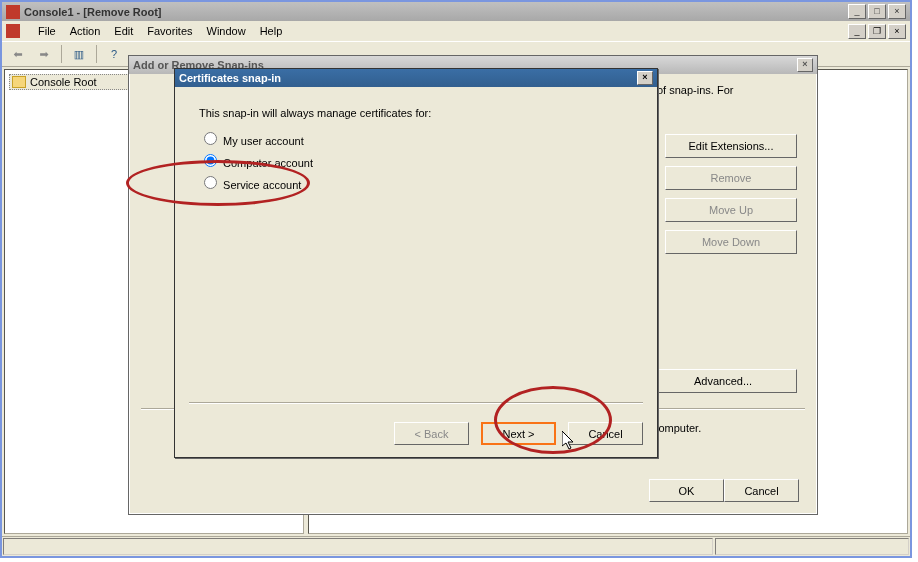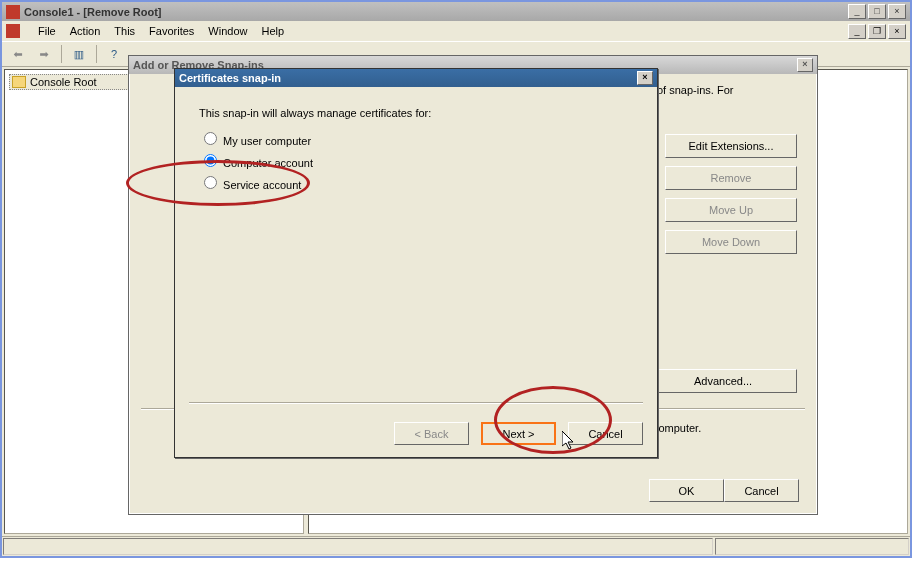"This" span.menu-item { text: This -> Edit }
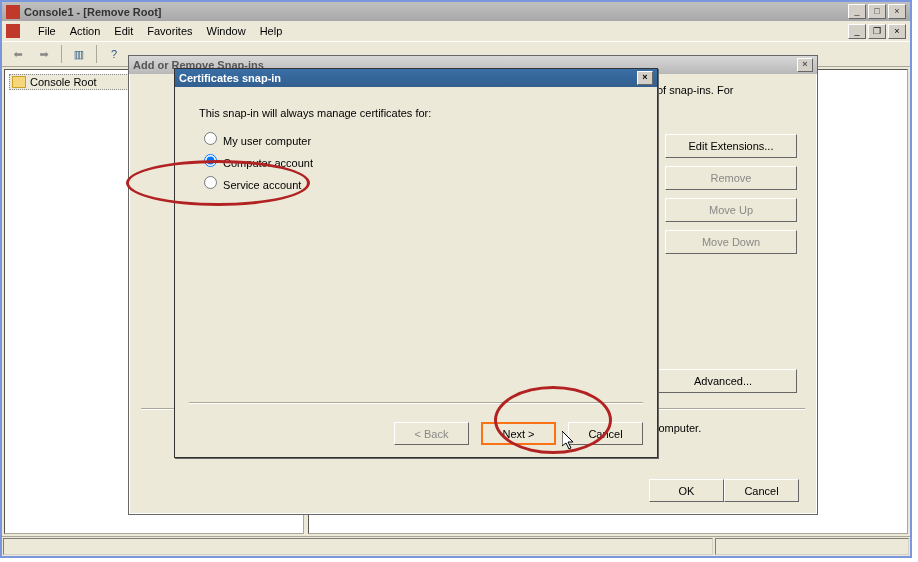"My user computer" span { text: computer -> account }
